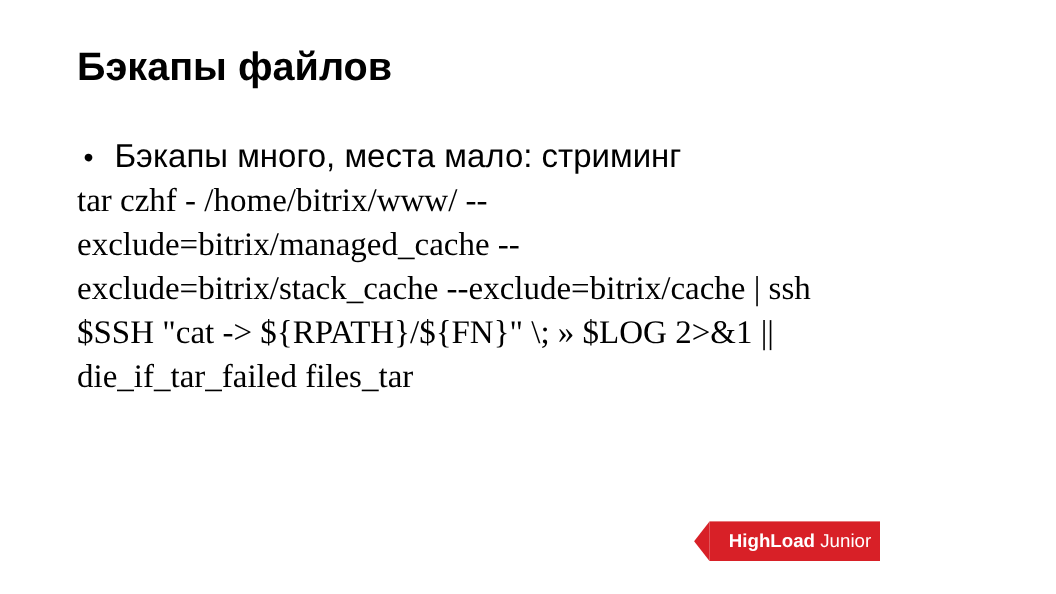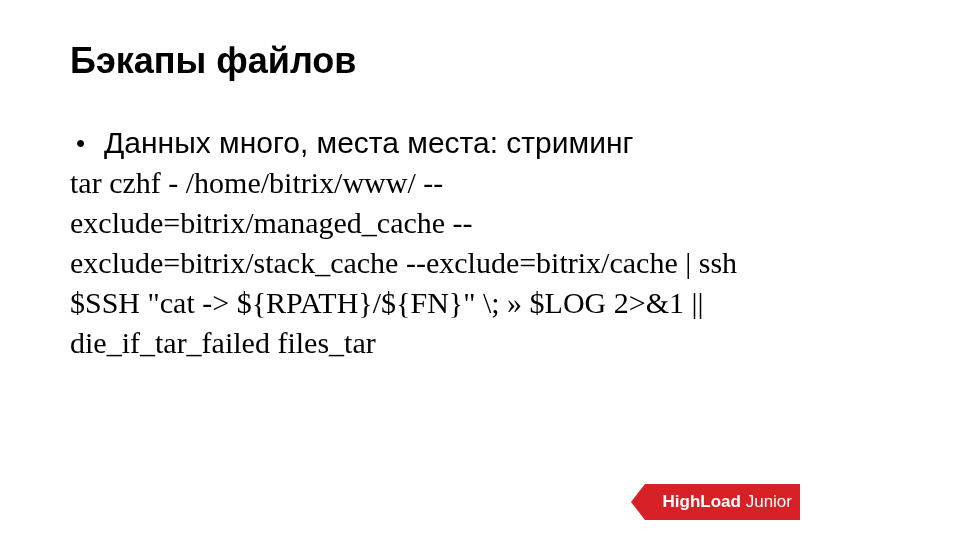"Данных много, места места: стриминг" li { text: Данных много, места места -> Бэкапы много, места мало }
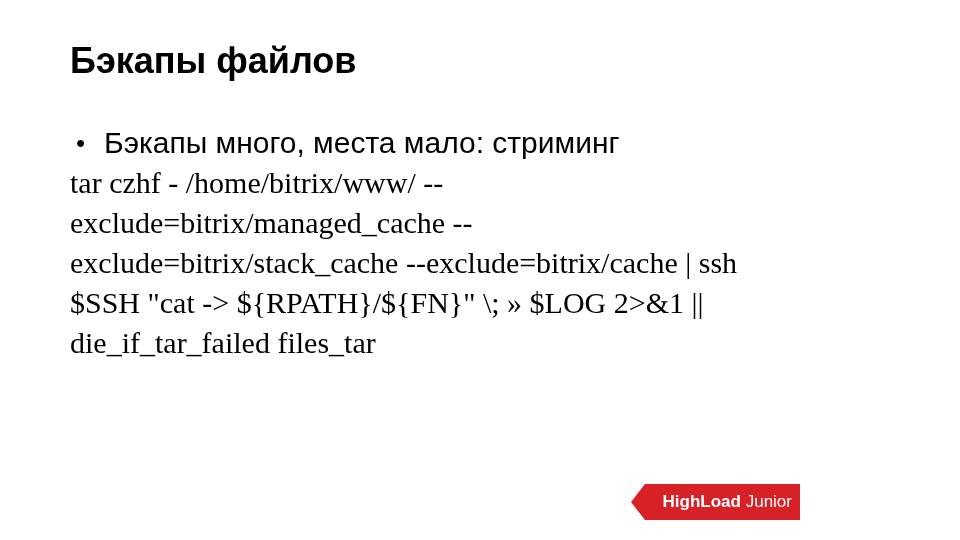"HighLoad" .logo { bottom: 18px -> 28px }
